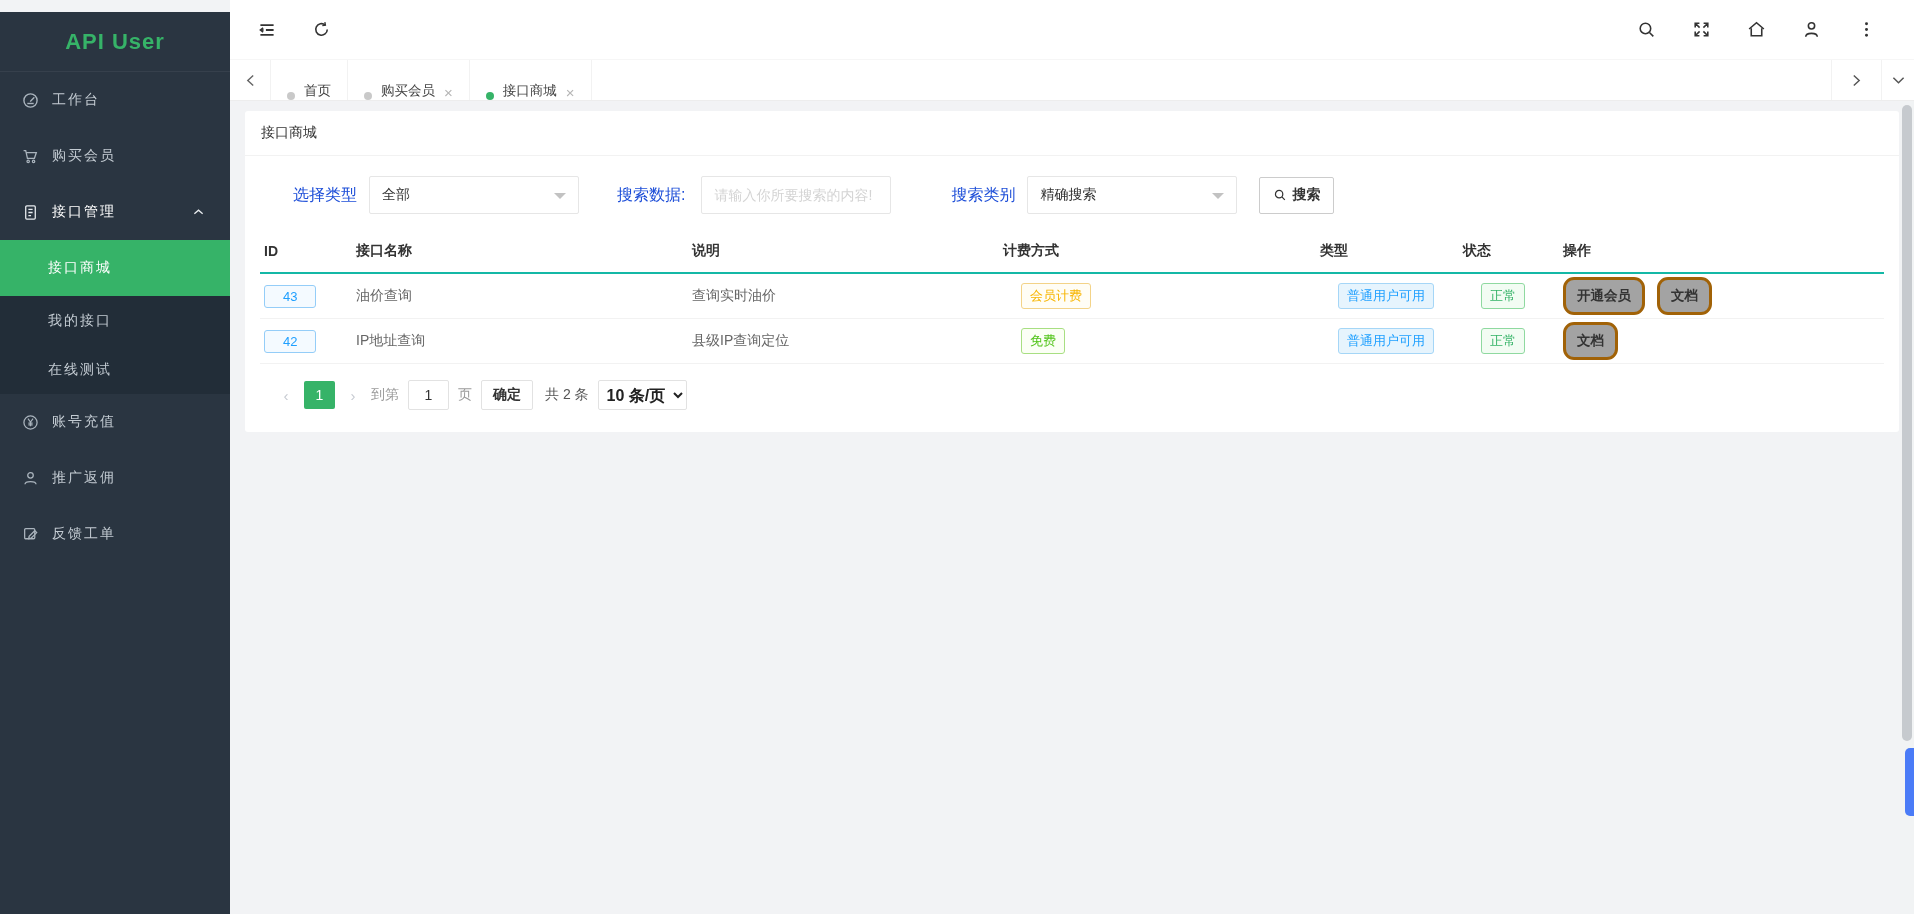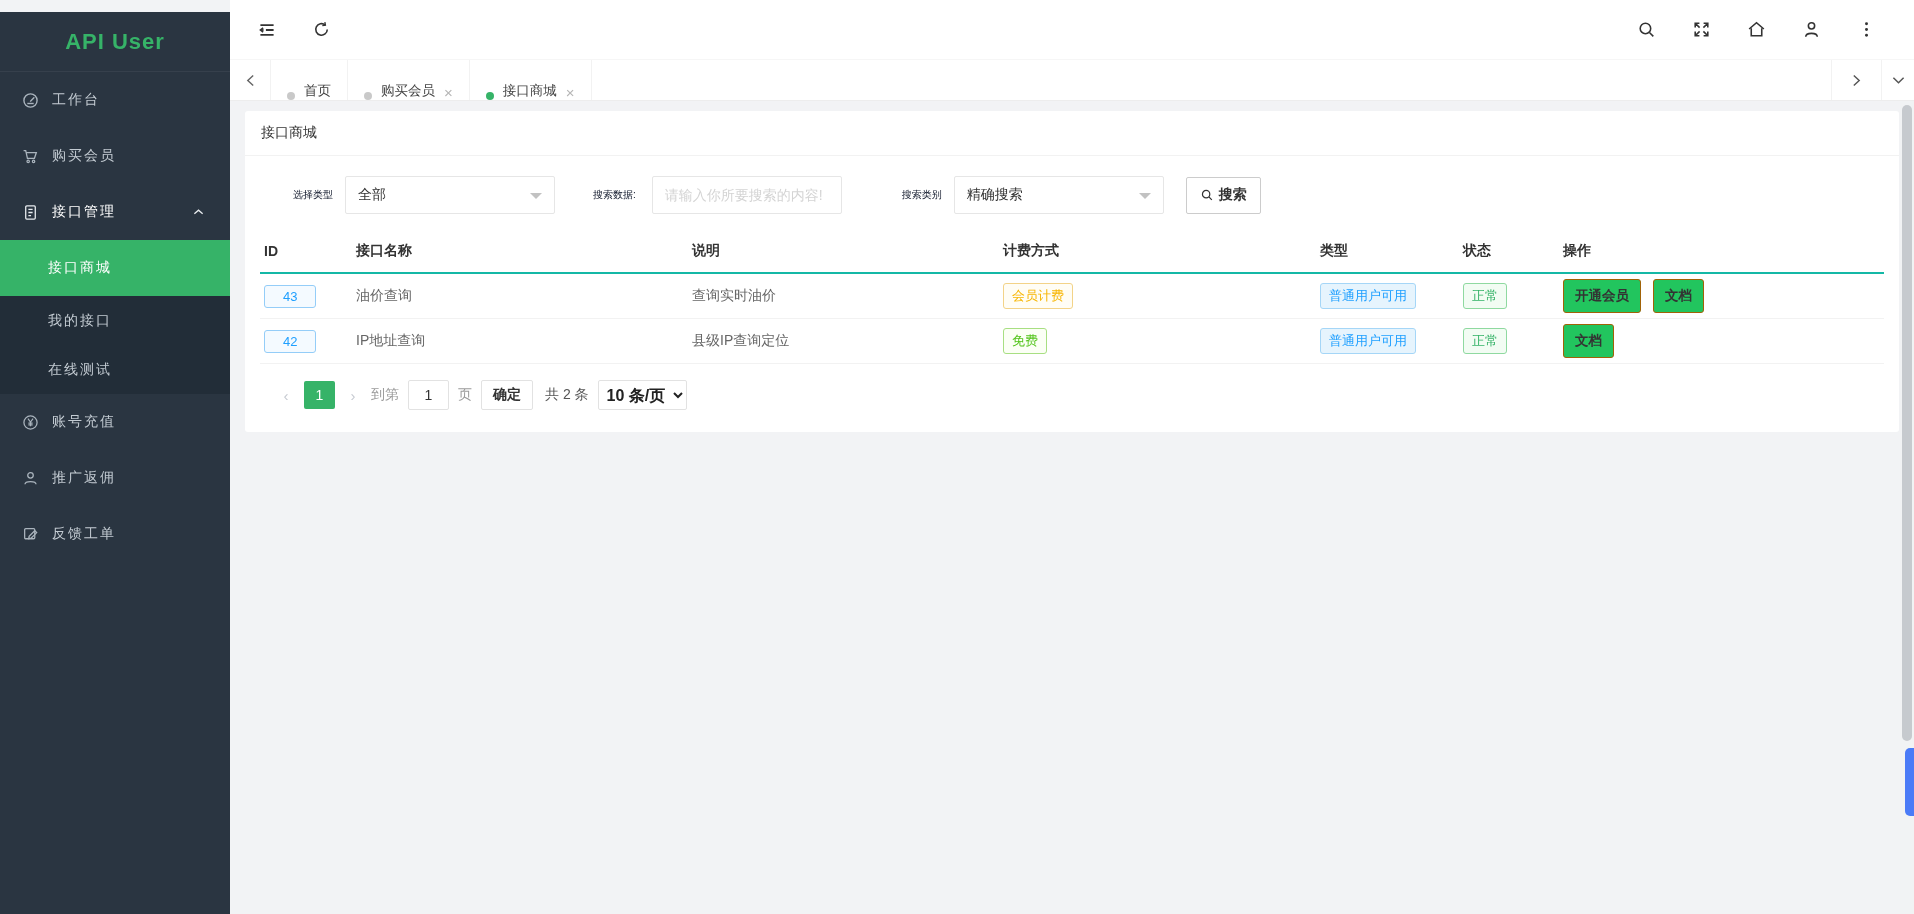"选择类型" .f-label { color: #0f172a -> #1d4ed8; font-size: 10px -> 16px }
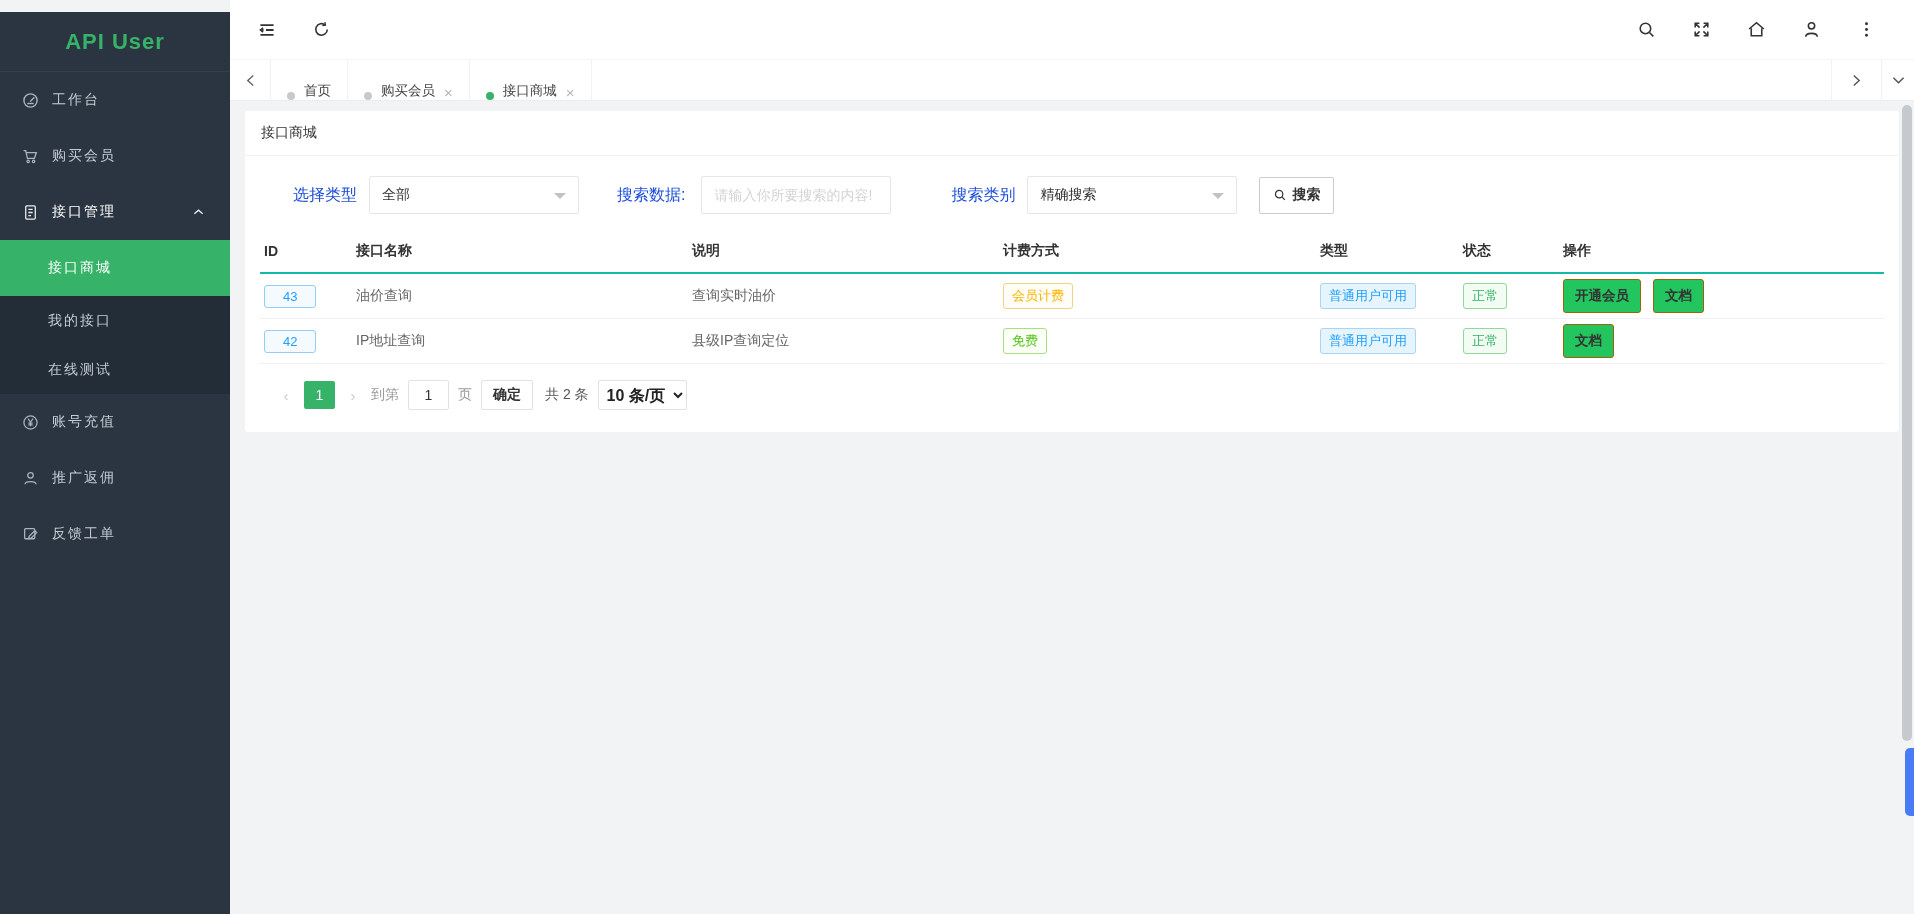"会员计费" .tag { margin-left: none -> 18px }
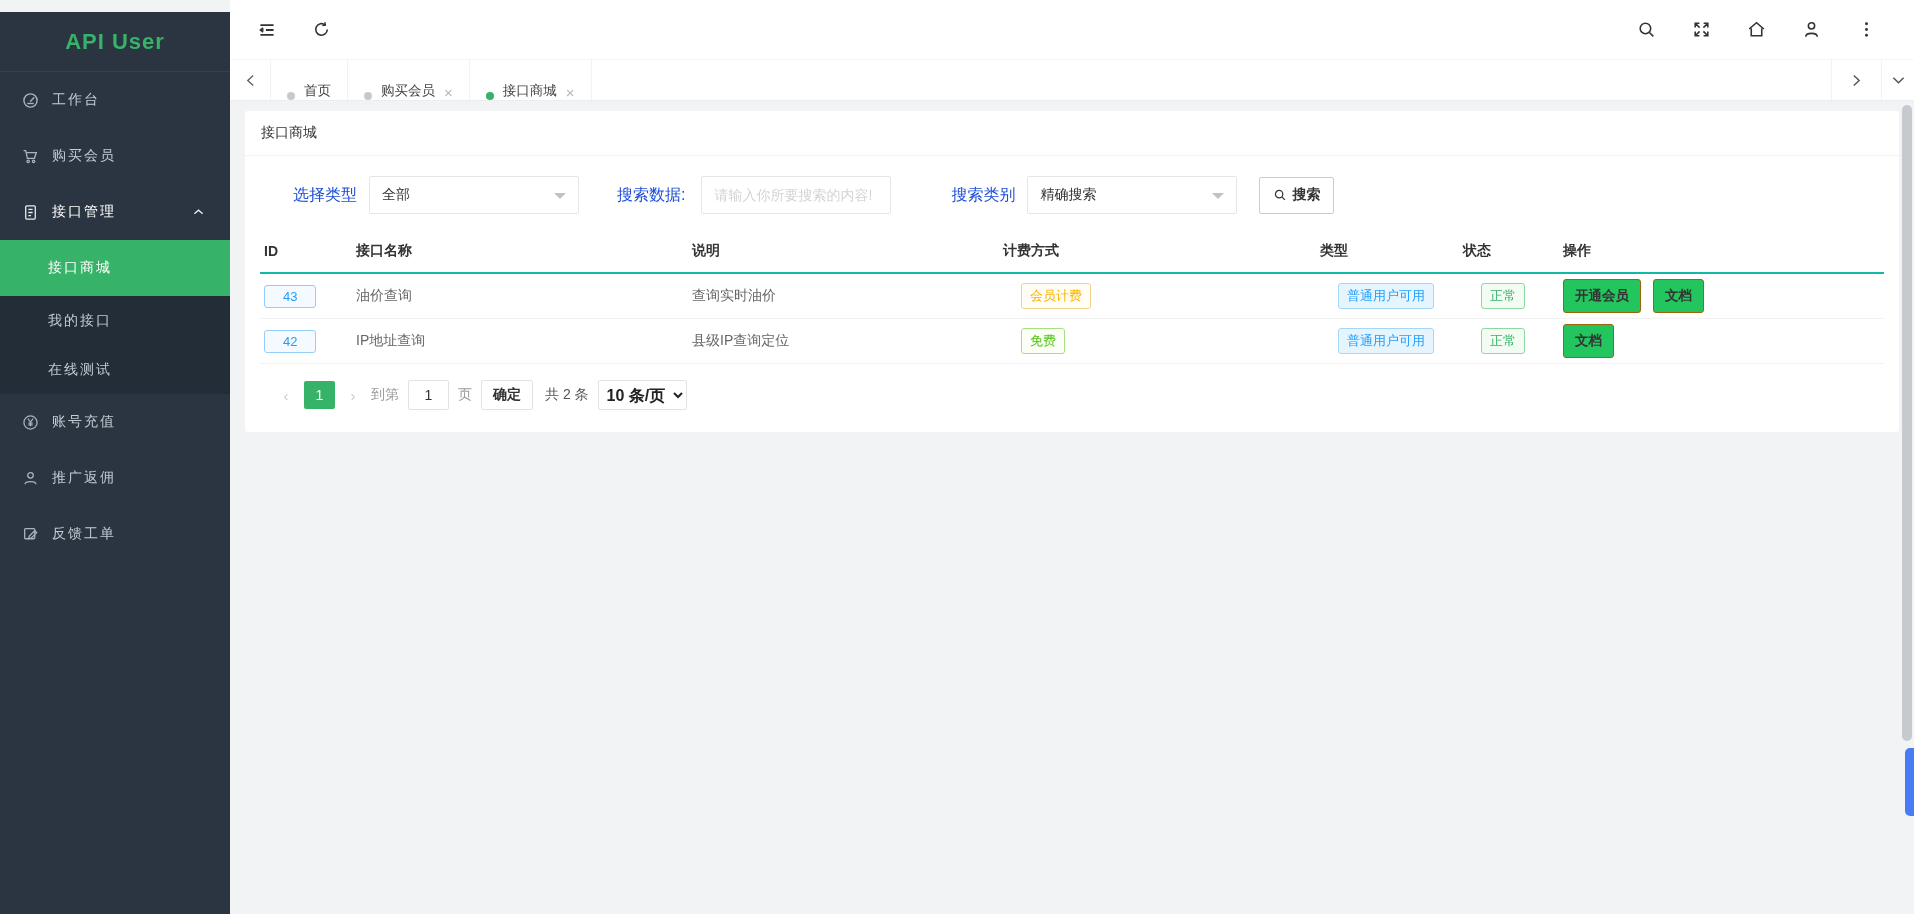"开通会员" .act-btn { background: #22c55e -> #a3a3a3; border: 1px solid #a16207 -> 3px solid #a16207; border-radius: 3px -> 11px }
